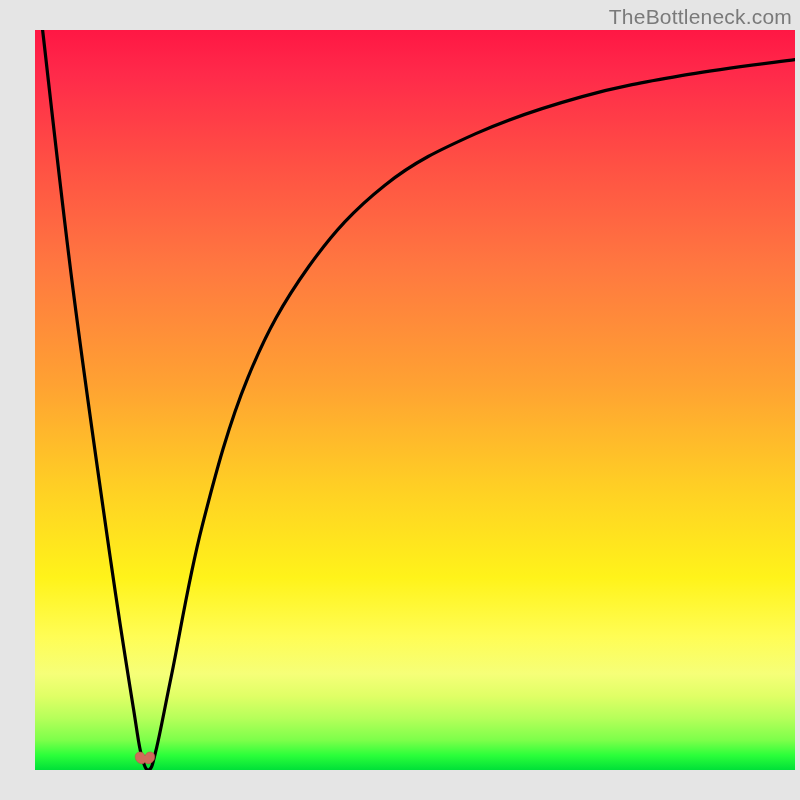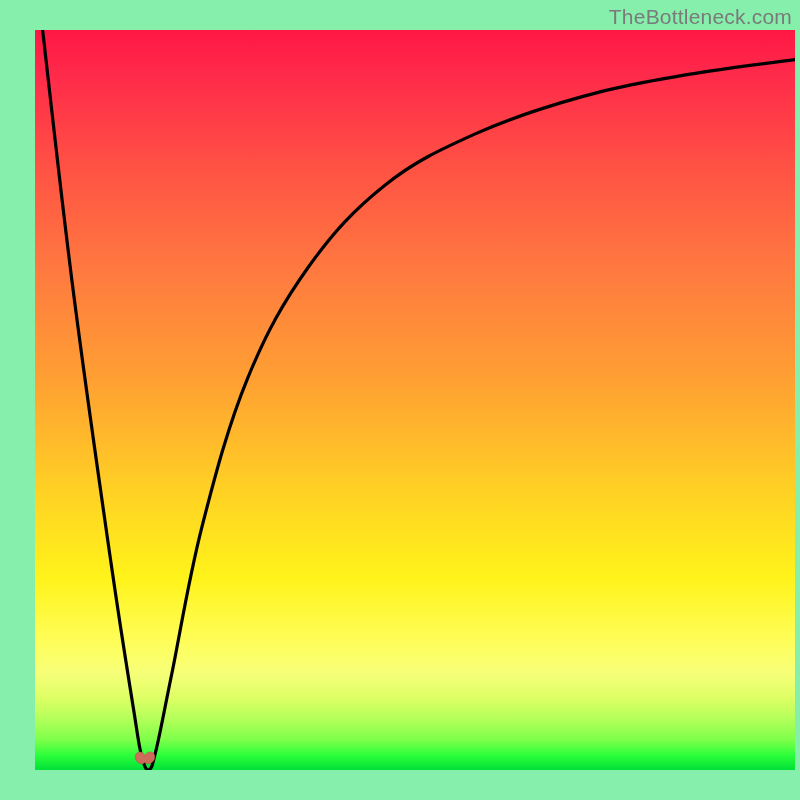"TheBottleneck.com" .frame { background: #86efac -> #e5e5e5 }
